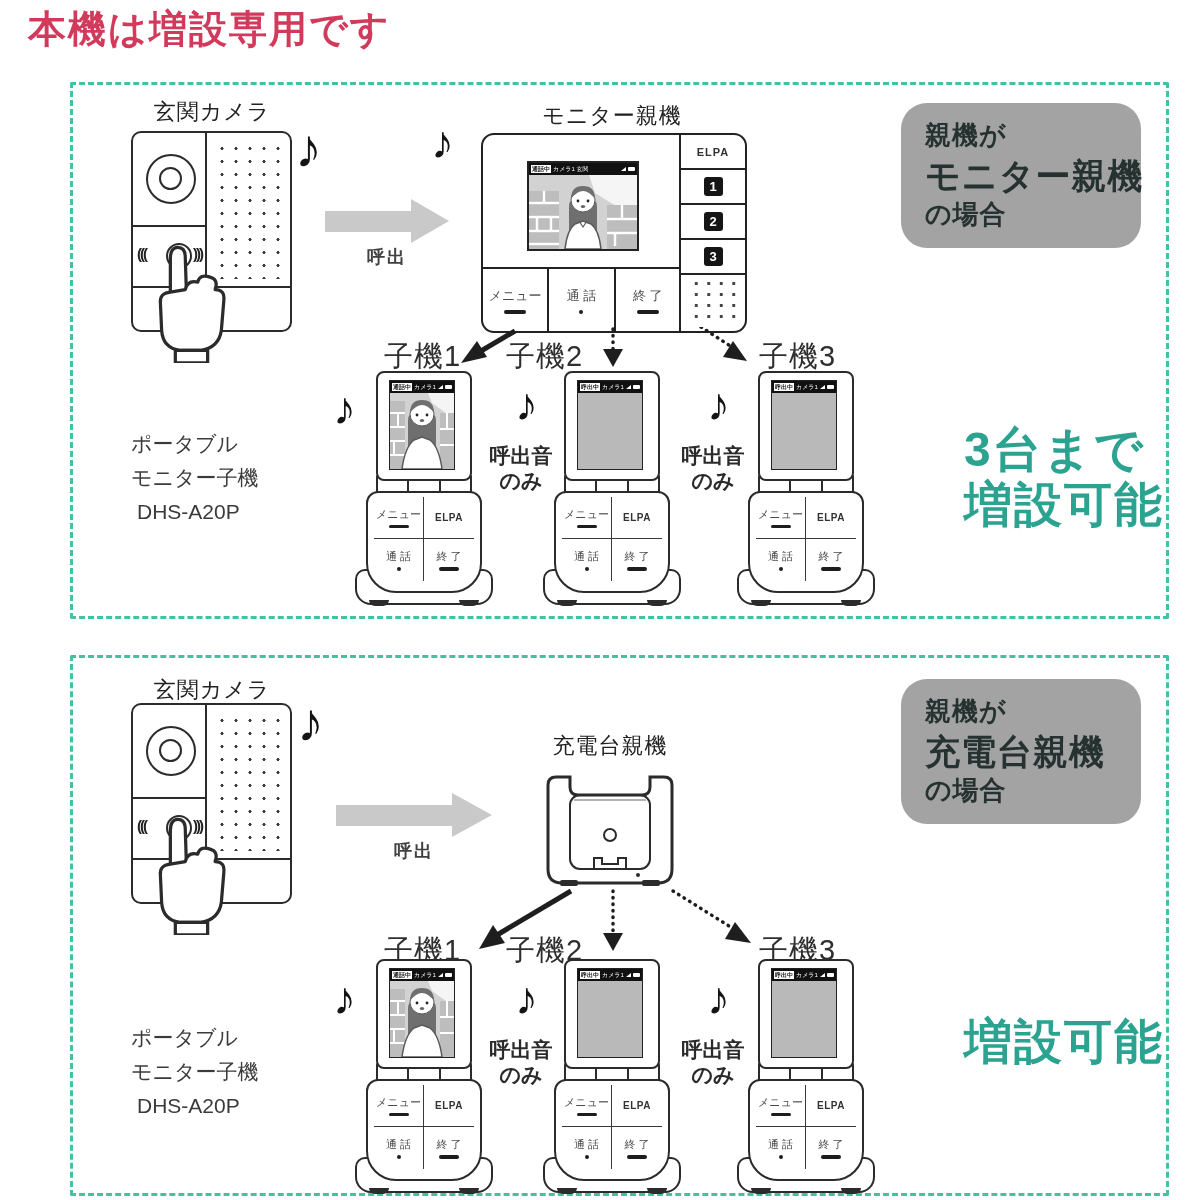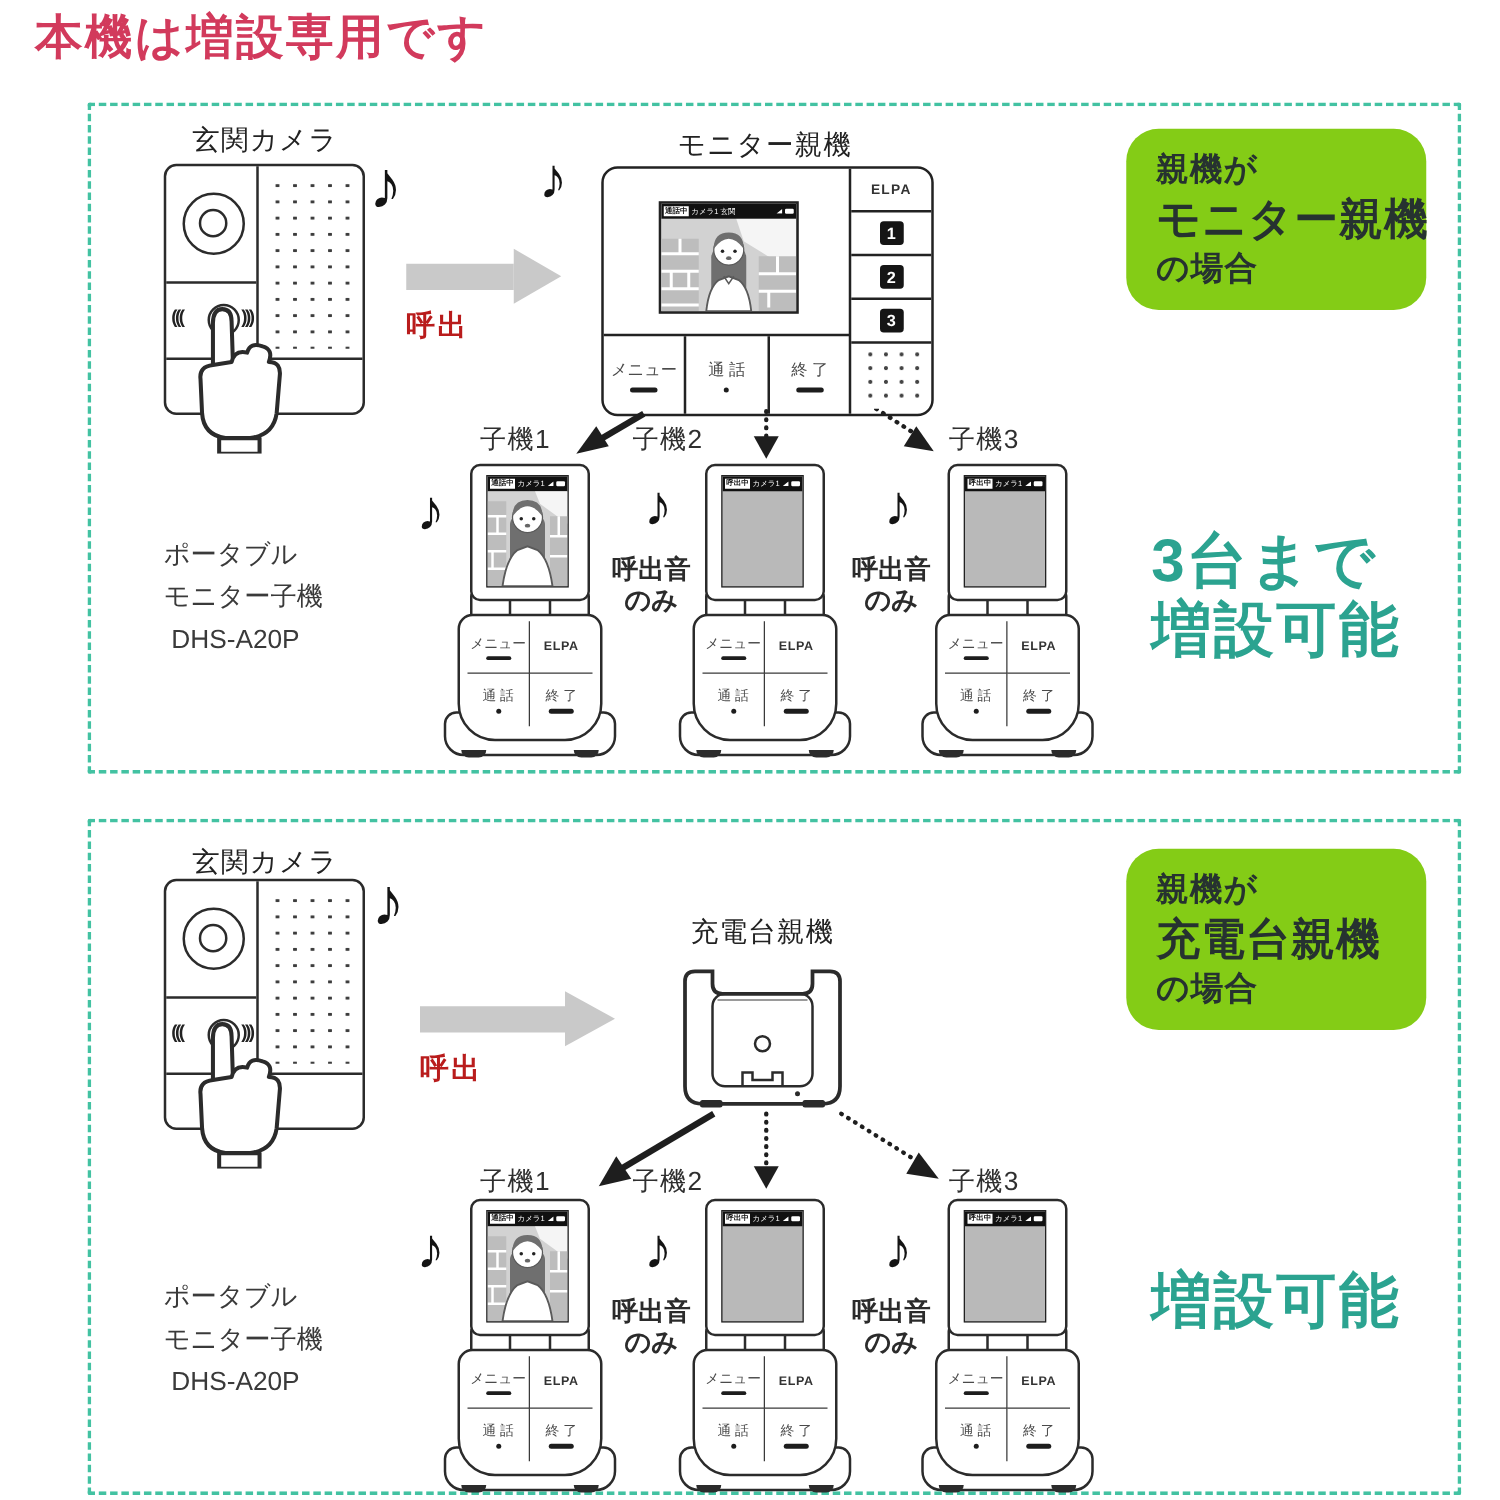"親機が" .badge { background: #84cc16 -> #a3a3a3 }
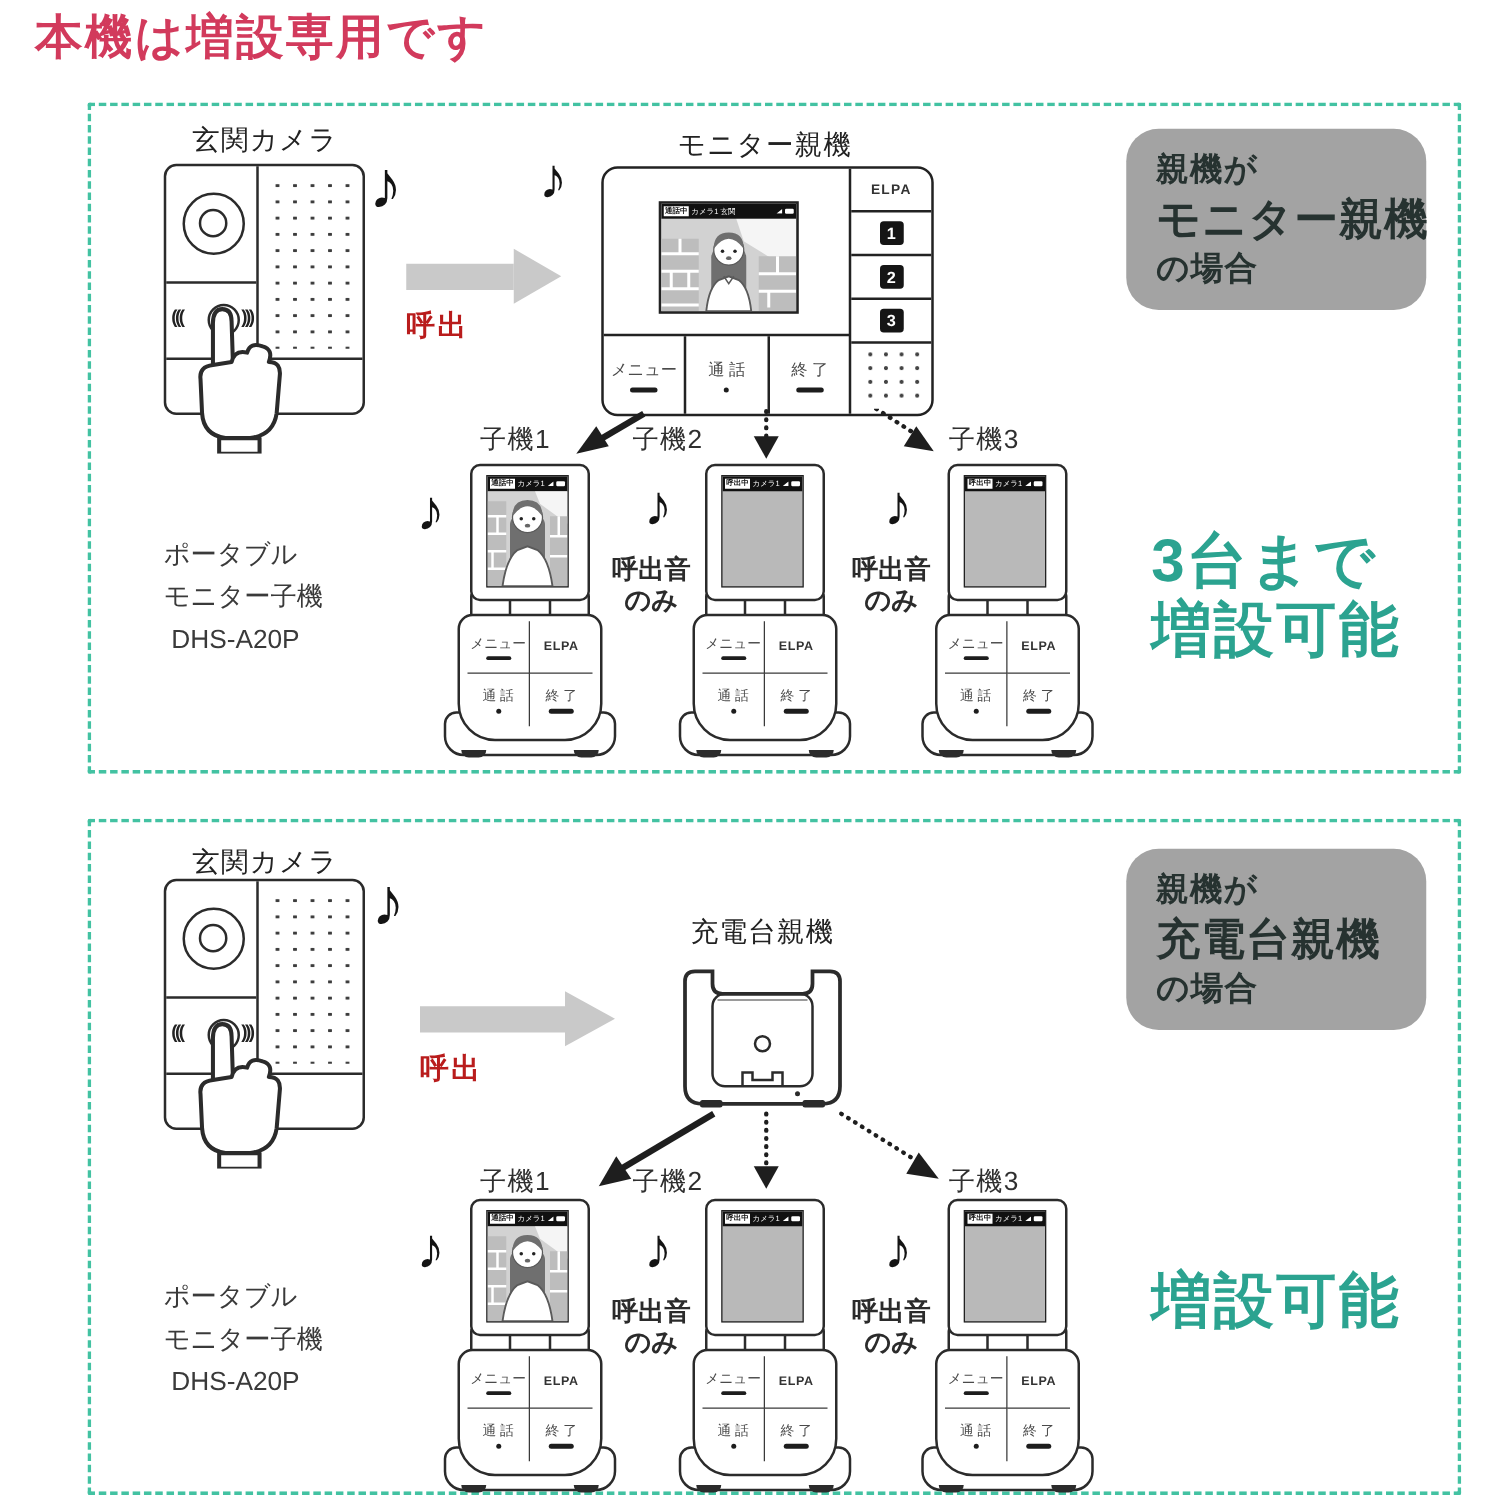"呼出" .gar-lbl { color: #b91c1c -> #404040; font-size: 23px -> 18px; text-align: left -> center }
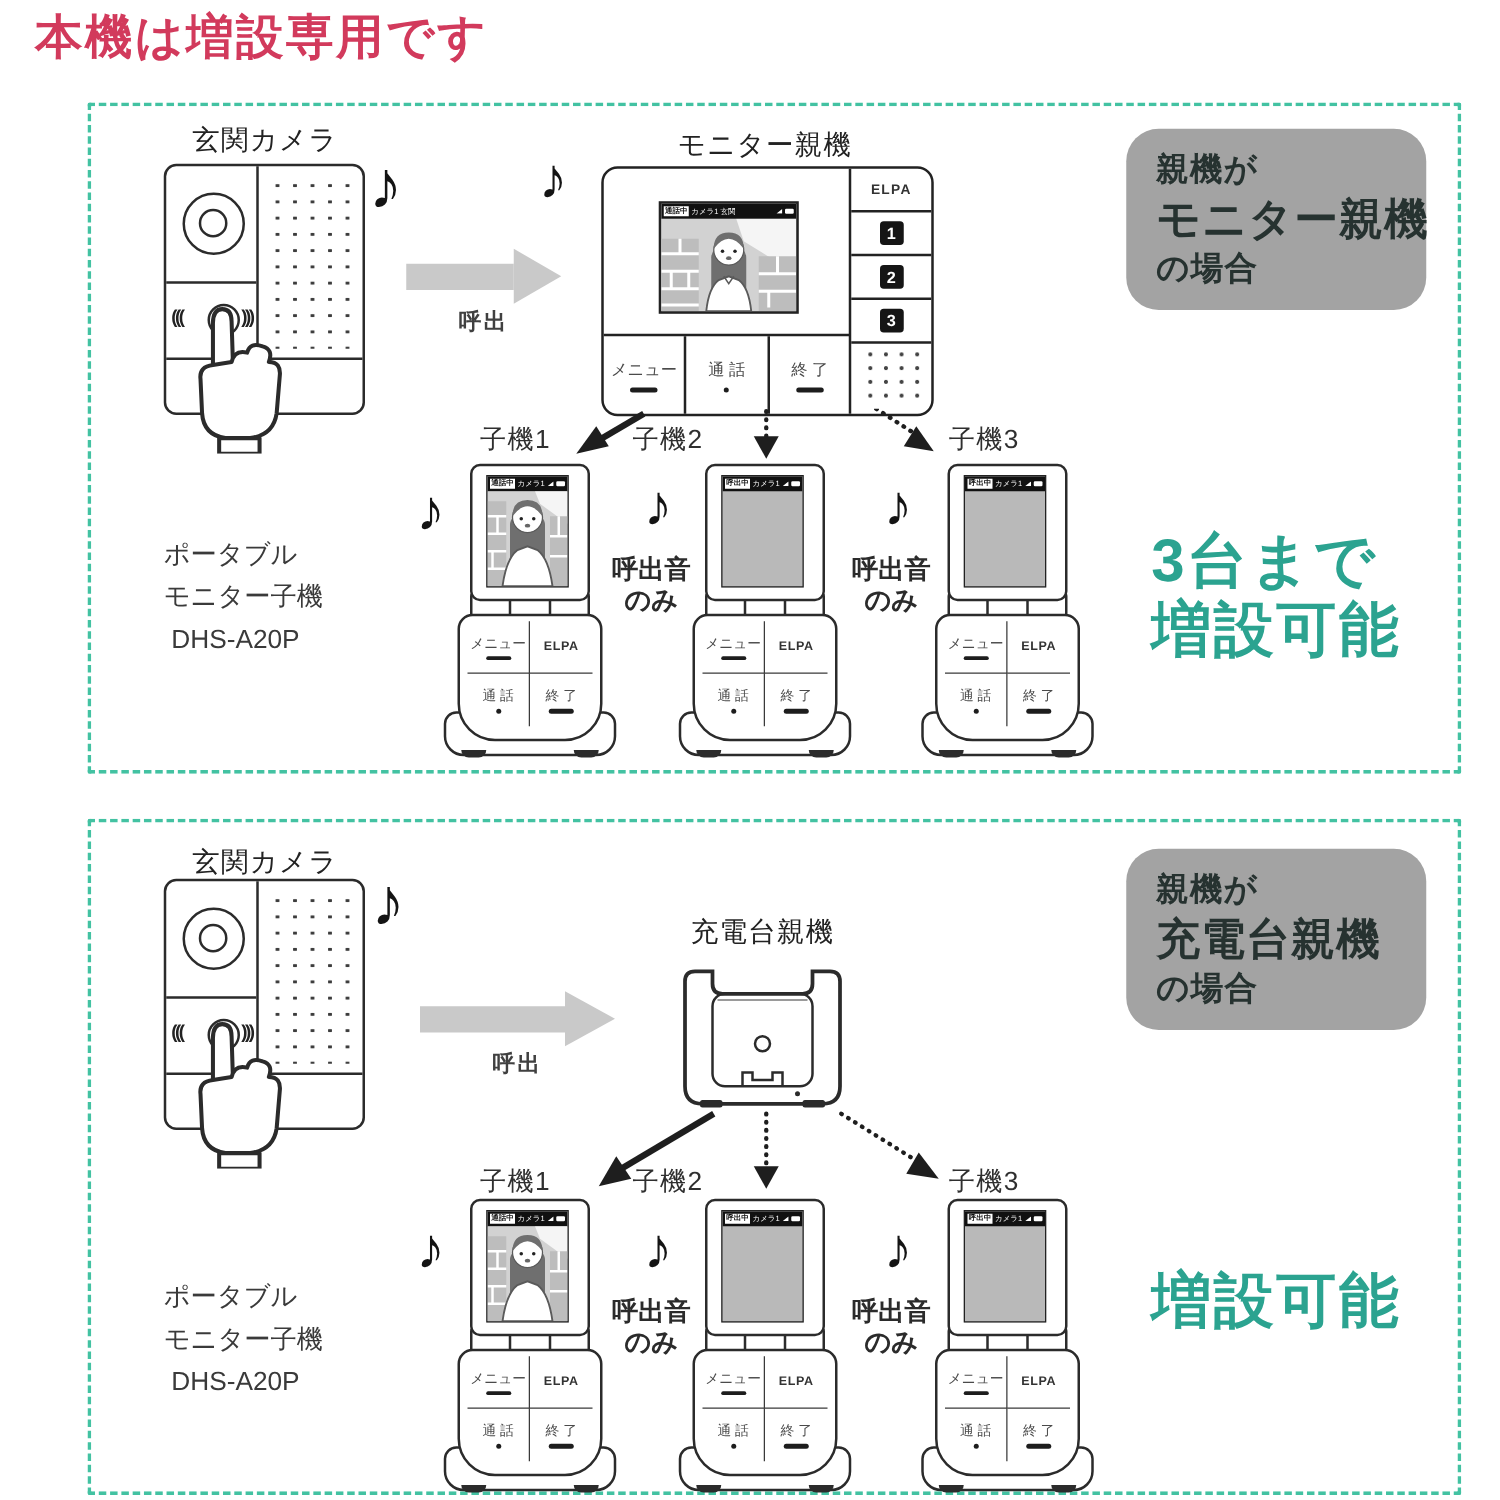"子機1" .kolabel { font-size: 21px -> 29px }
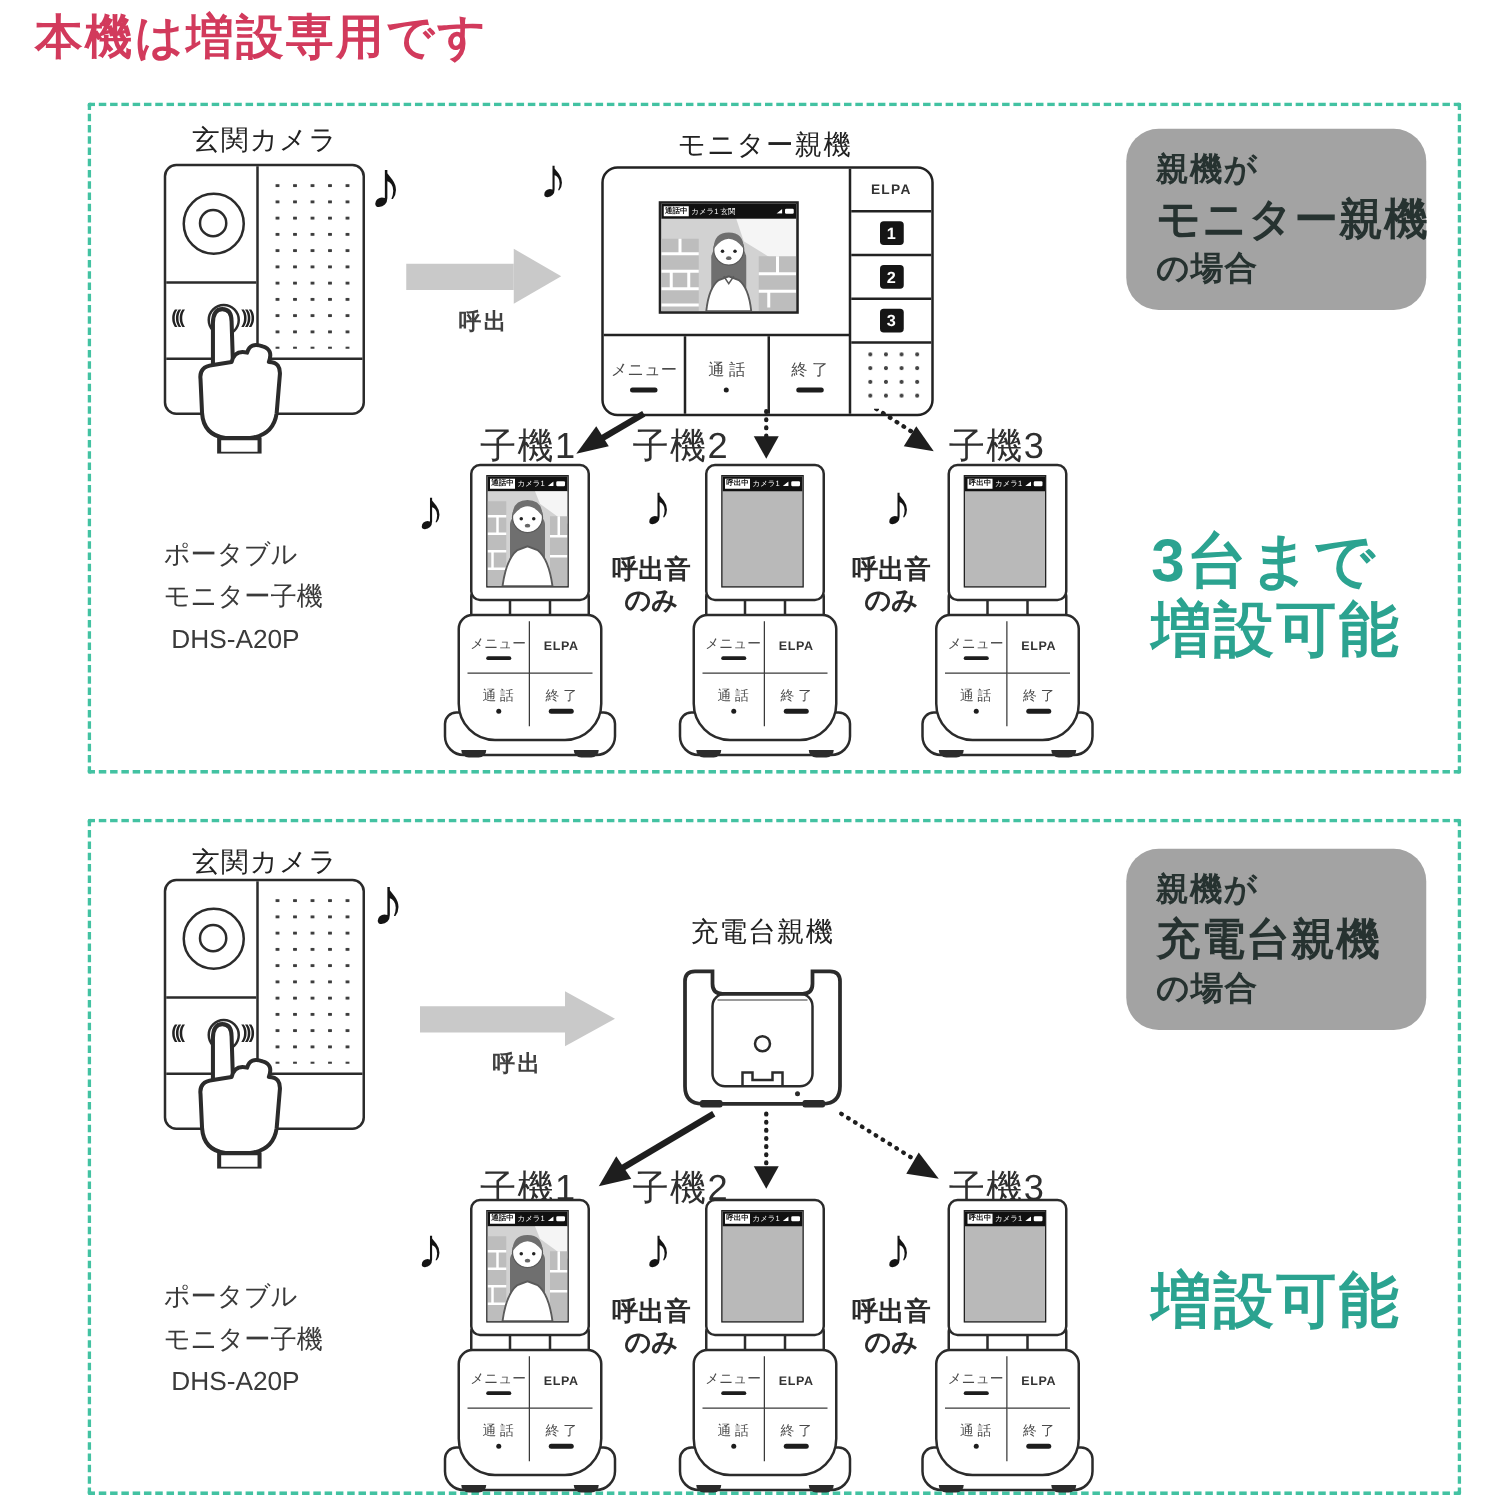"3台まで" .cap { margin-left: none -> 43px }
